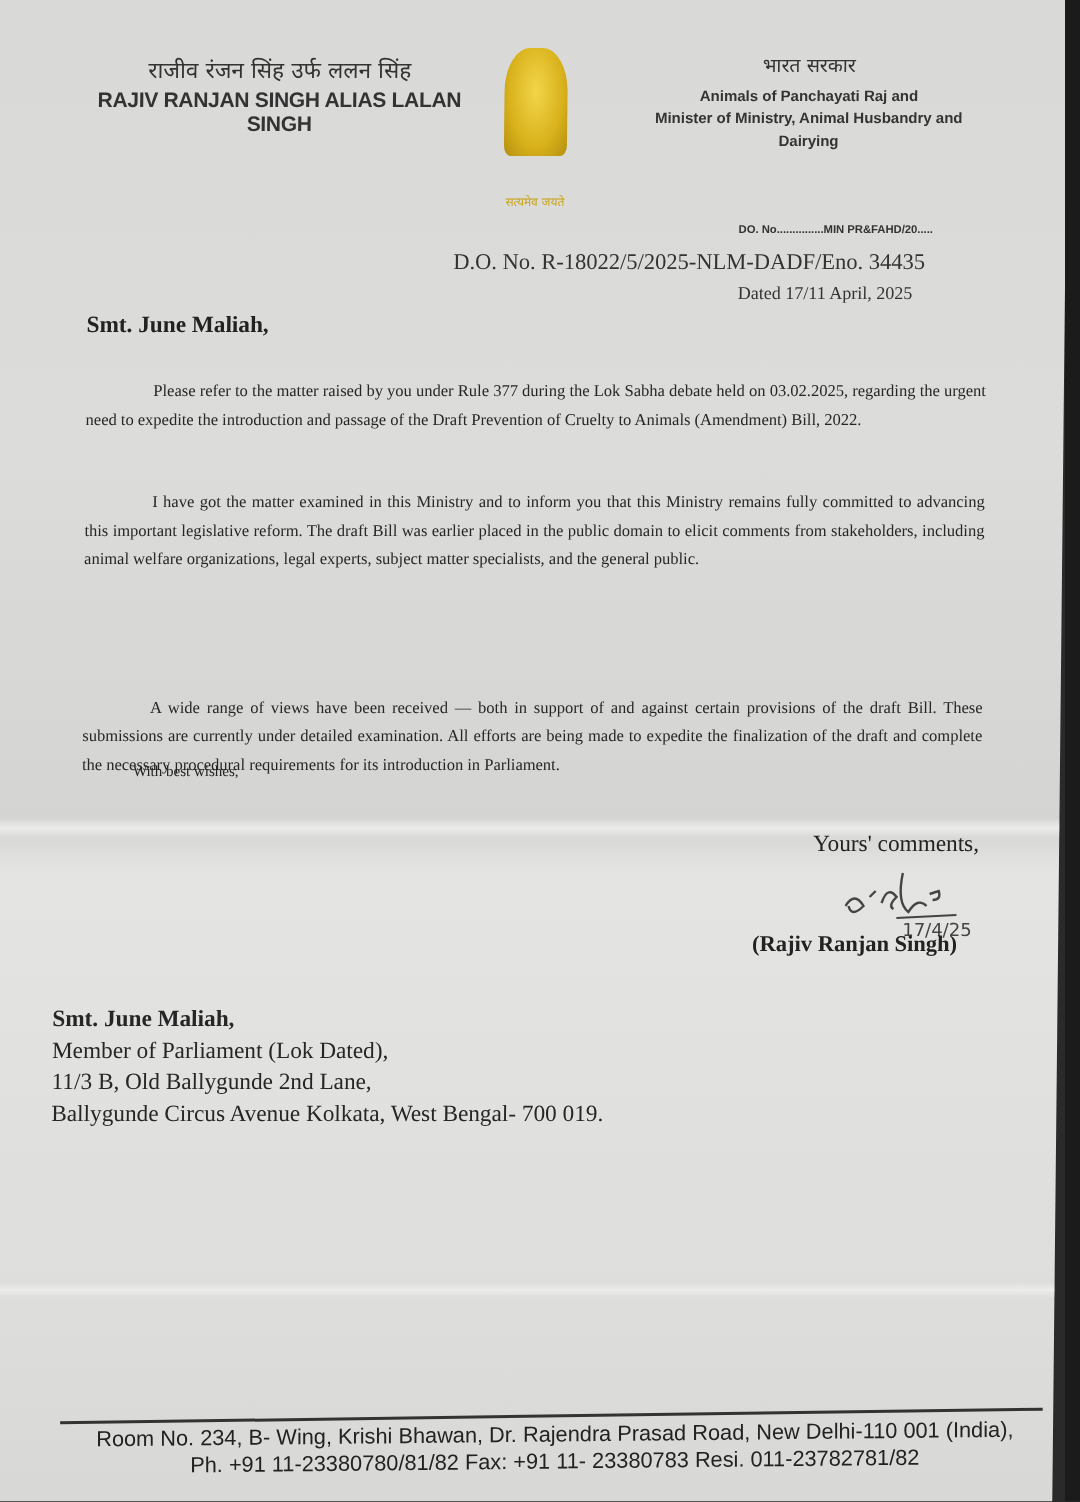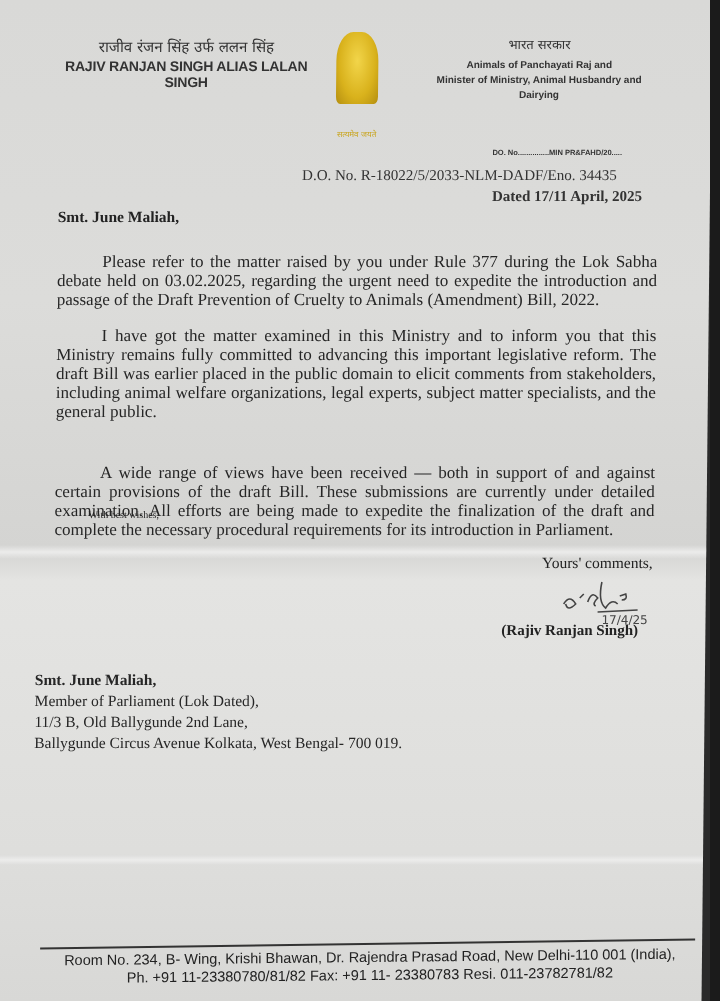"D.O. No. R-18022/5/2033-NLM-DADF/Eno." div.ref { text: R-18022/5/2033-NLM-DADF/Eno -> R-18022/5/2025-NLM-DADF/Eno }
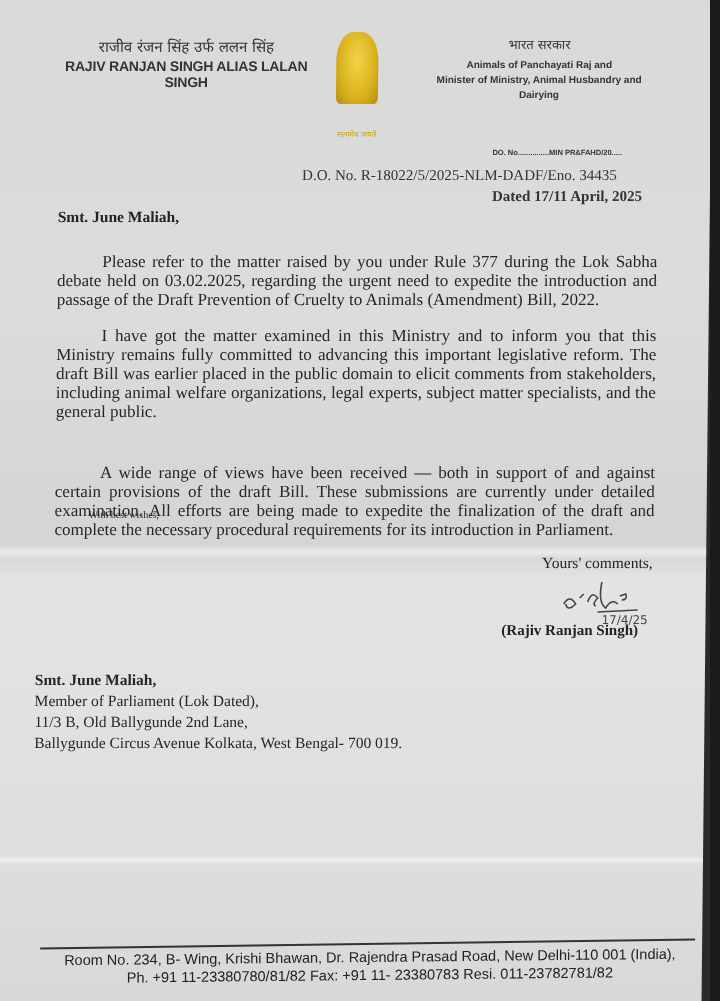"Dated 17/11 April, 2025" .dated { font-size: 15px -> 12px; font-weight: bold -> none }
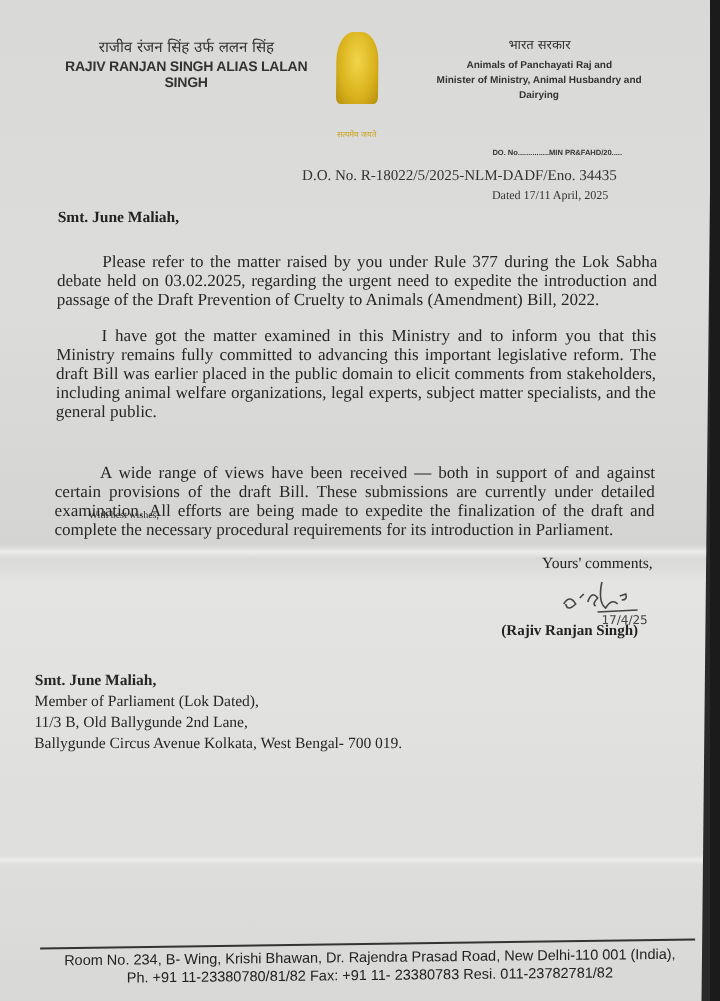"Please refer to the matter" .para { font-size: 17px -> 11px }
